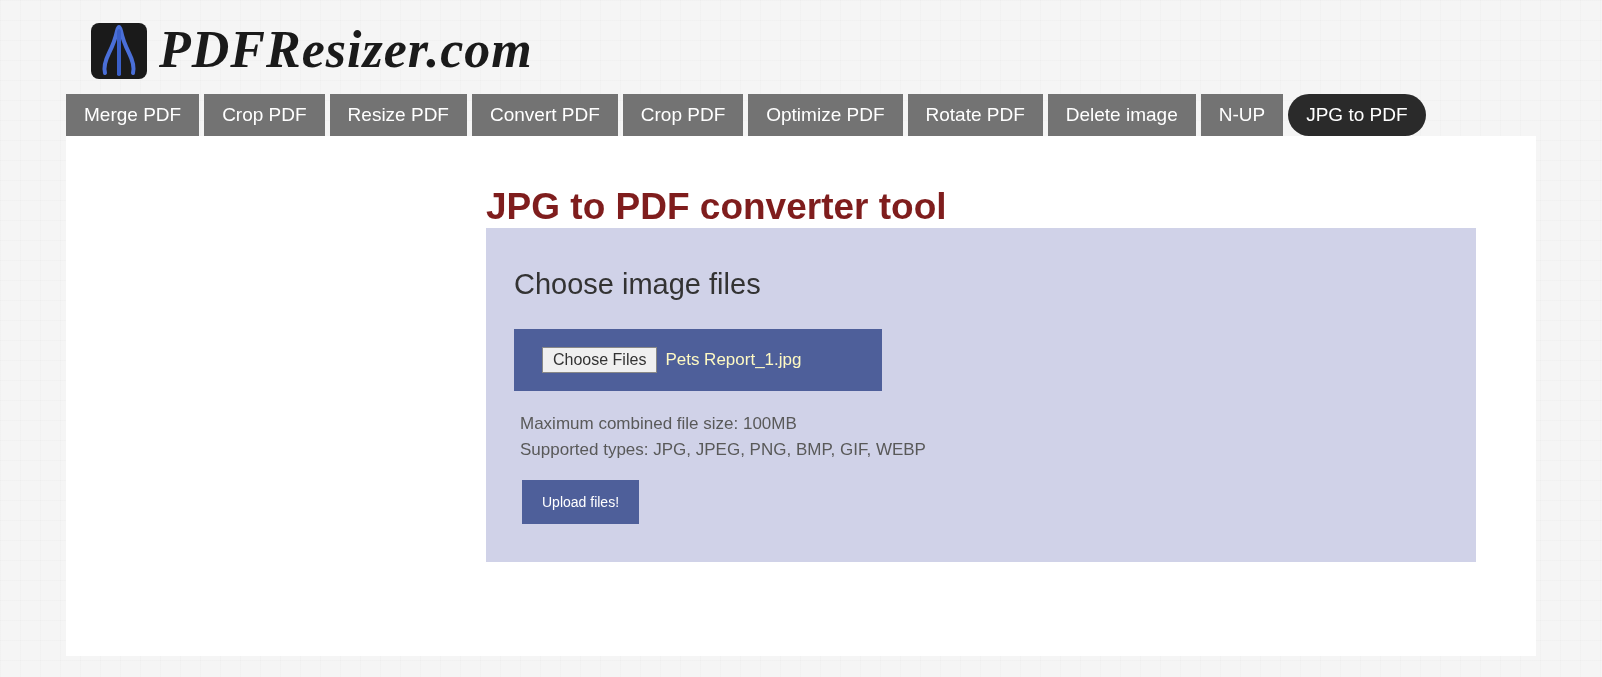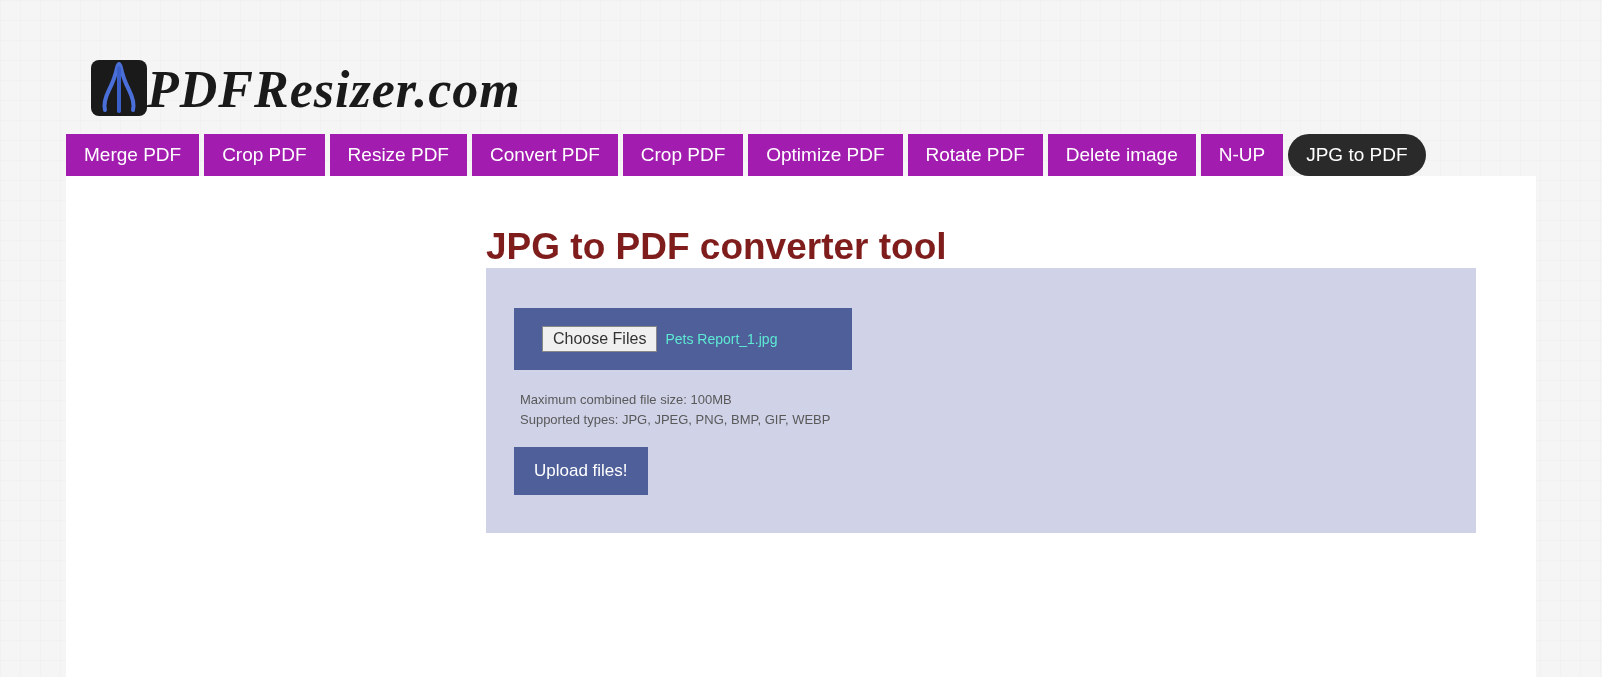"PDFResizer.com" .logo-area { align-items: flex-start -> flex-end; gap: none -> 12px; margin-top: 40px -> none }
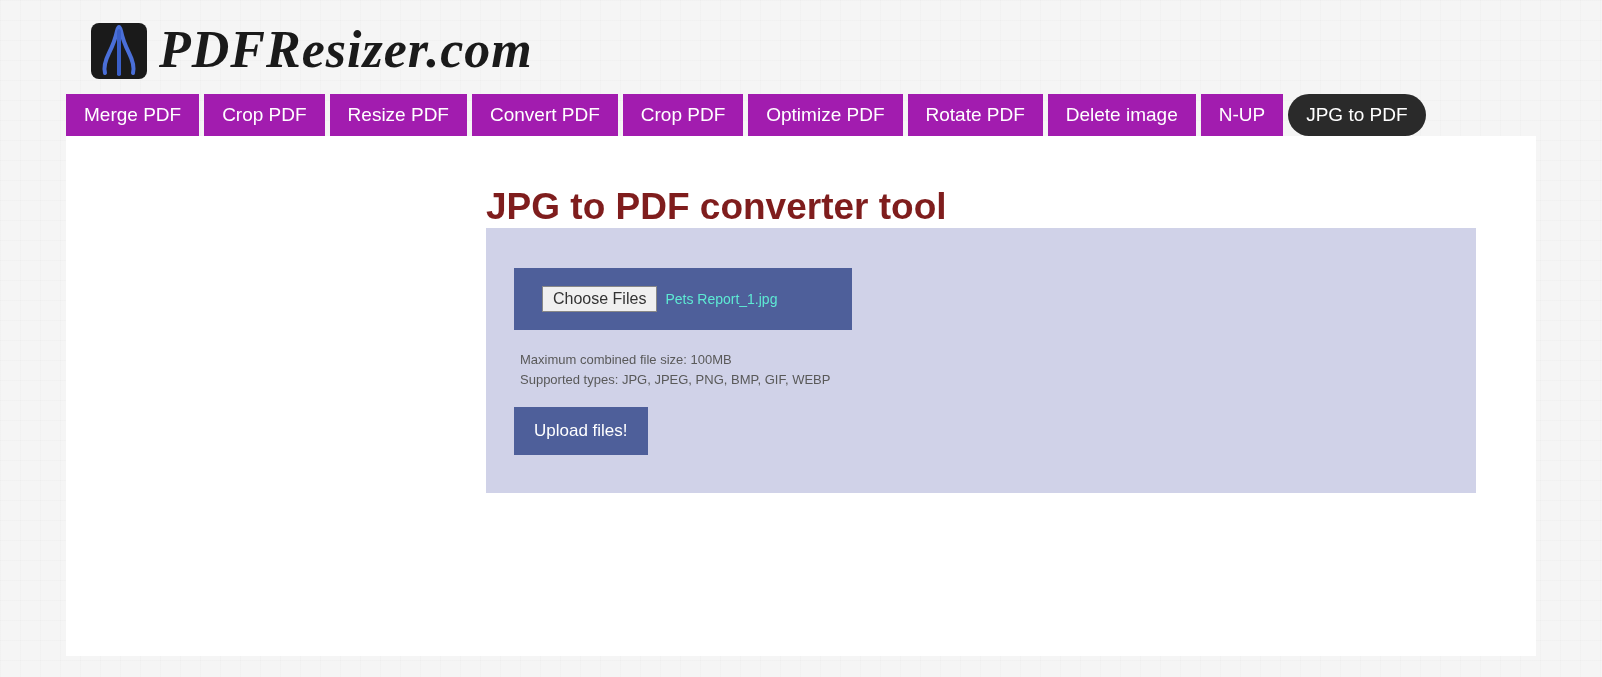"Merge PDF" .nav-item { background: #a21caf -> #737373 }
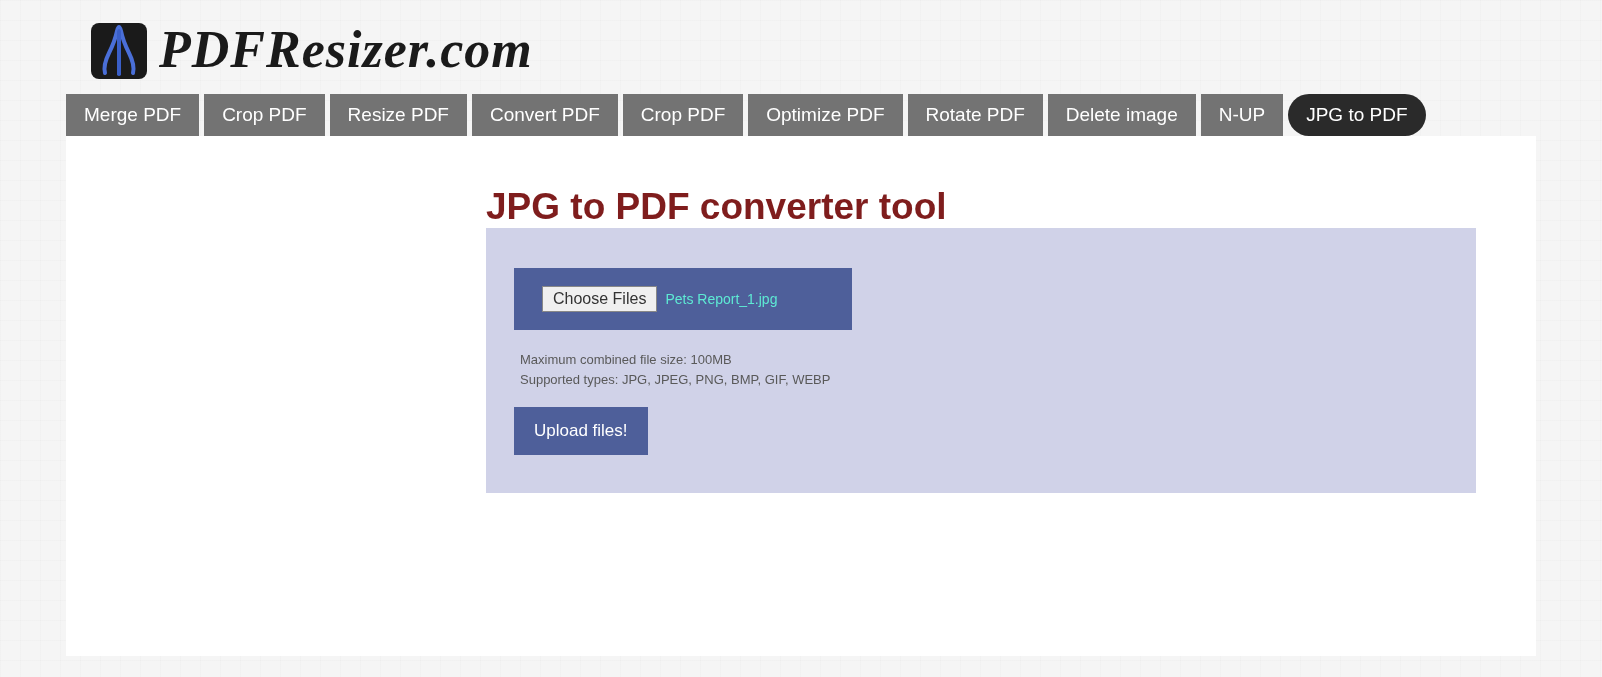"Choose image files" h2.panel-heading { html: none -> <h2>Choose image files</h2> }
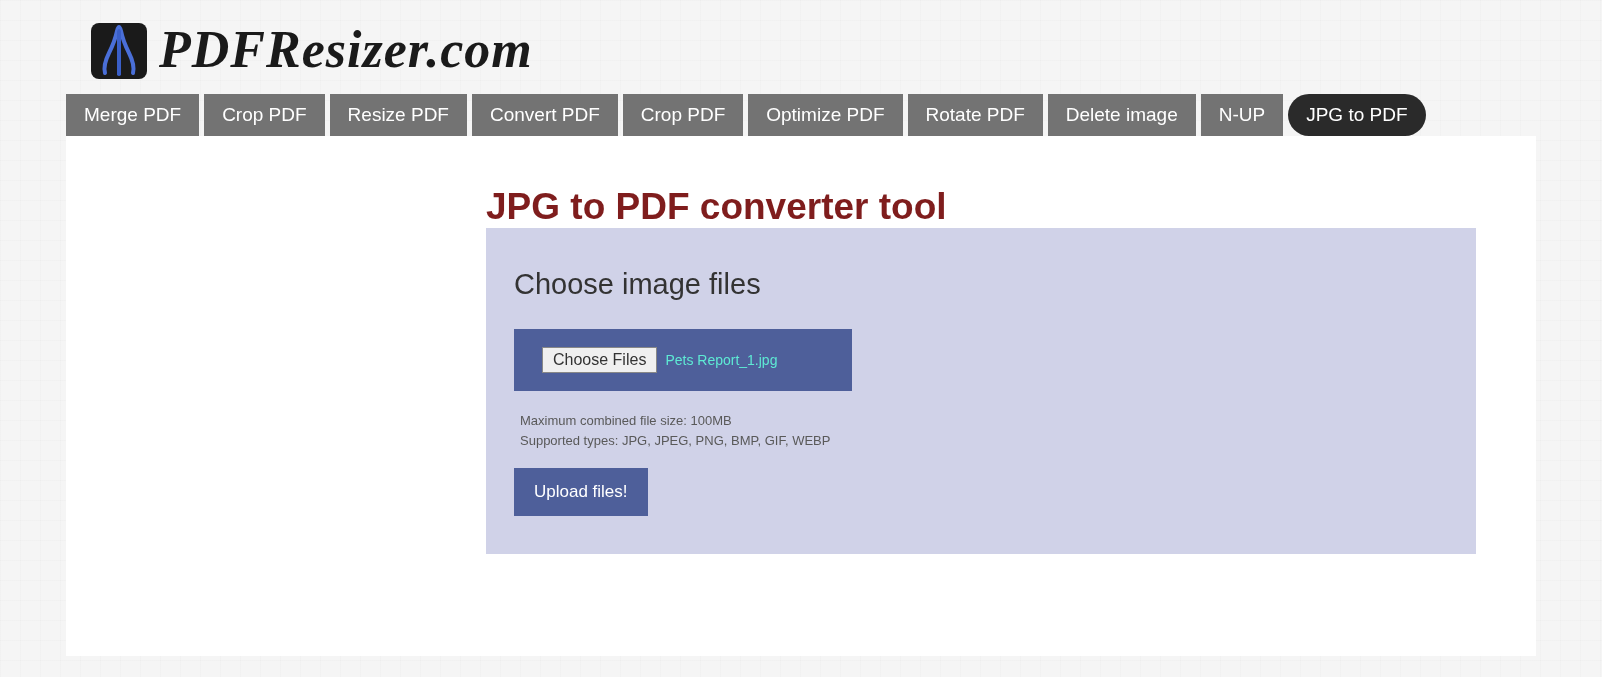"Choose Files" .file-picker { width: 338px -> 368px }
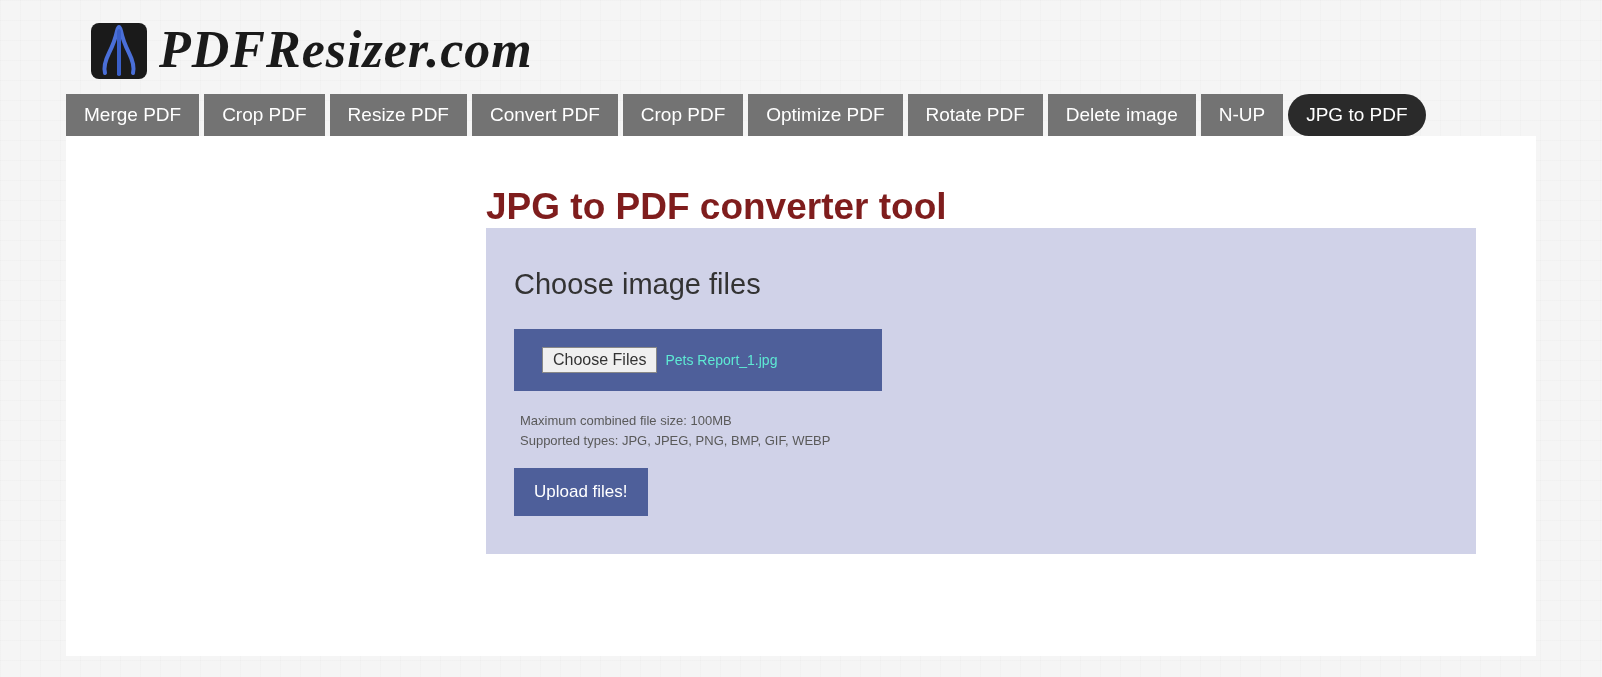"Pets Report_1.jpg" .file-name { color: #5eead4 -> #fef9c3; font-size: 14px -> 17px }
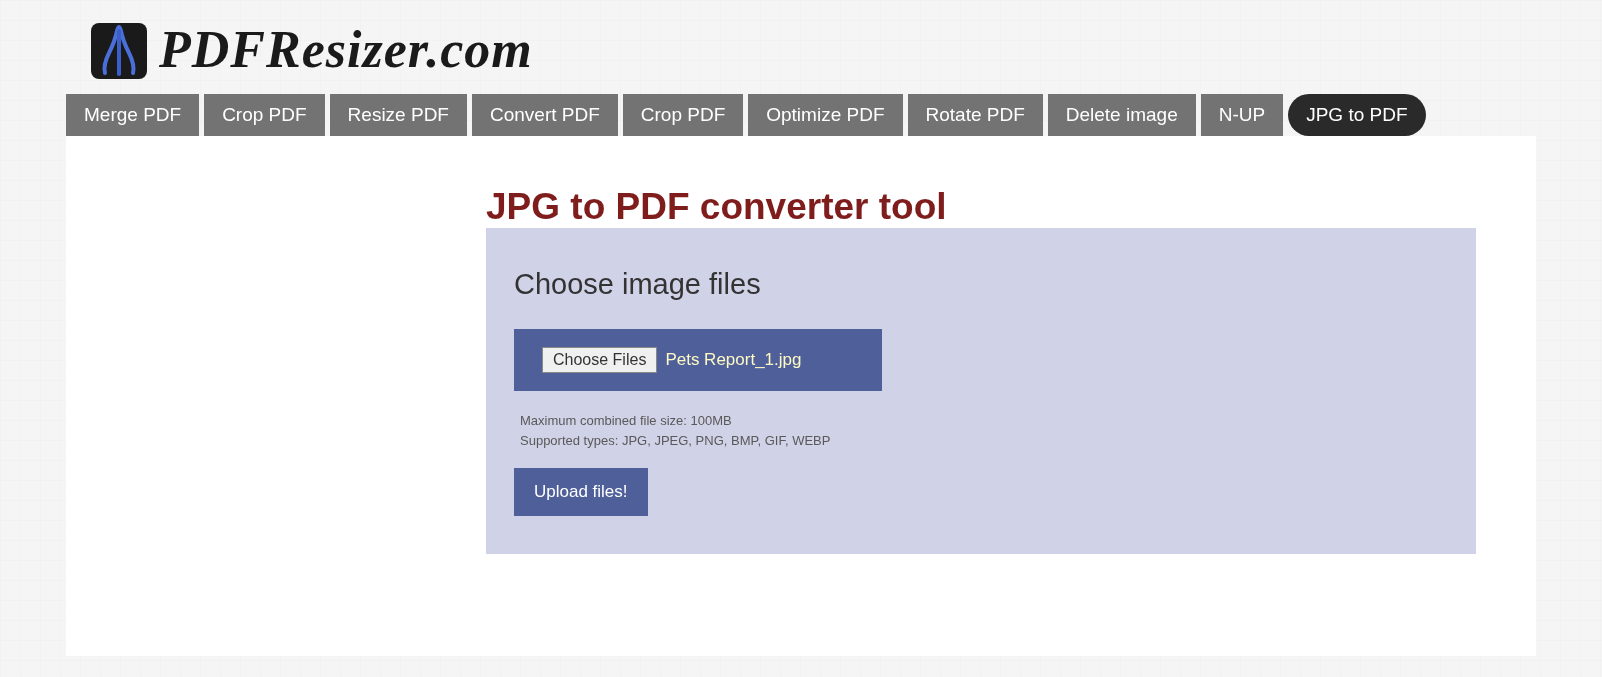"Maximum combined file size: 100MB" .info-text { font-size: 13px -> 17px }
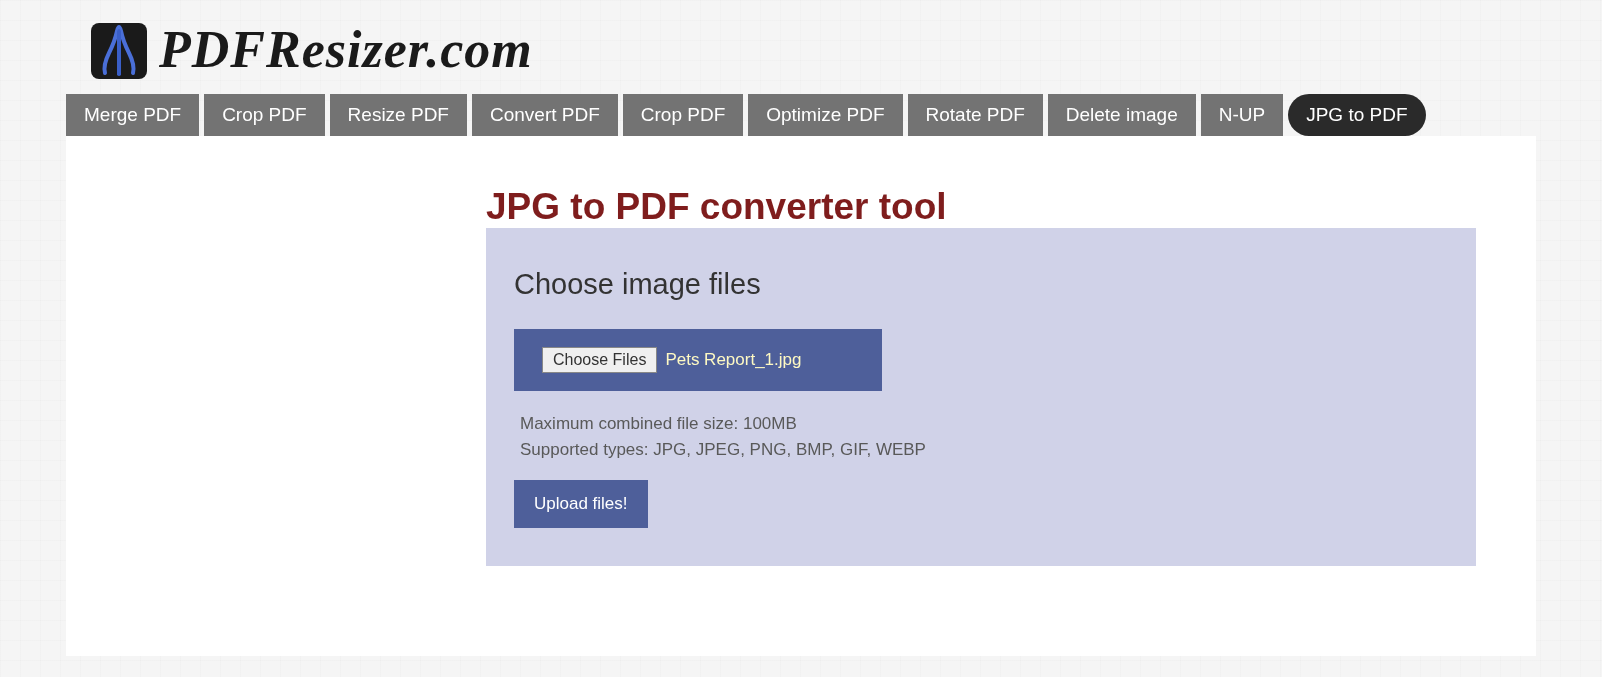"Upload files!" .upload-btn { font-size: 17px -> 14px; margin-left: none -> 8px }
